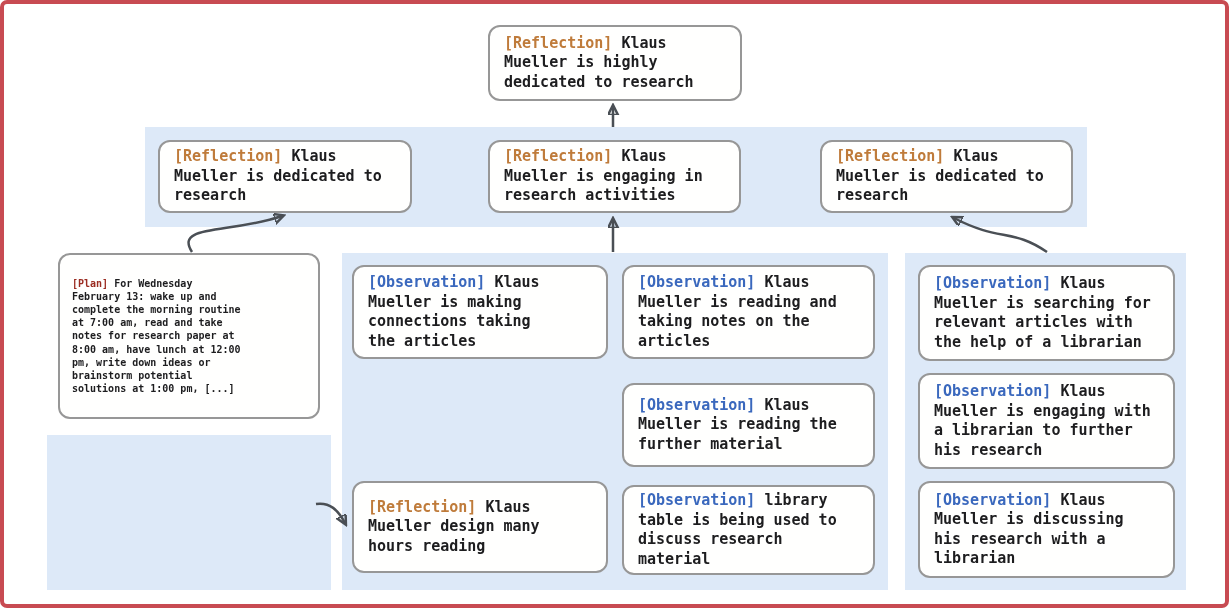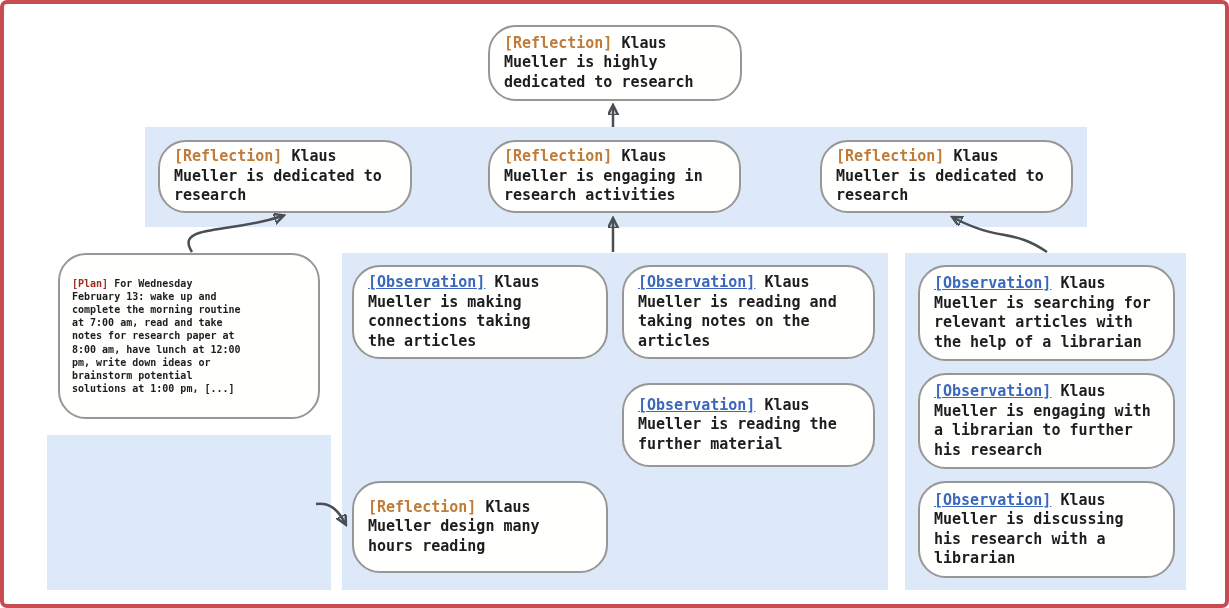"[Reflection] Klaus" .node { border-radius: 28px -> 12px }
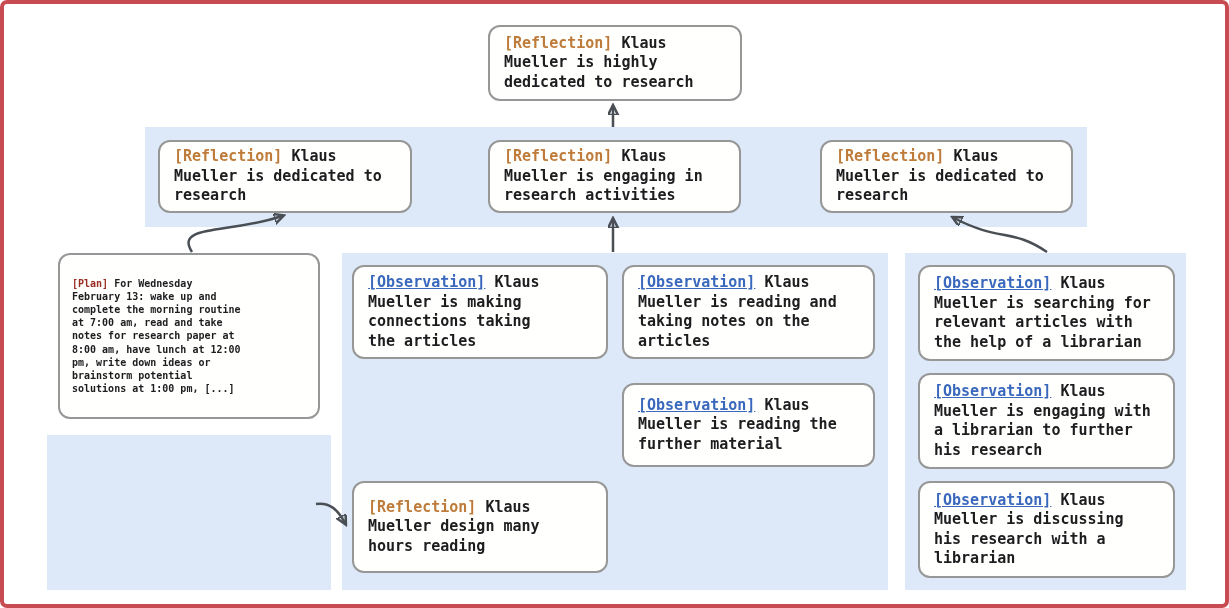"[Observation]" .tag.observation { text-decoration: underline -> none }
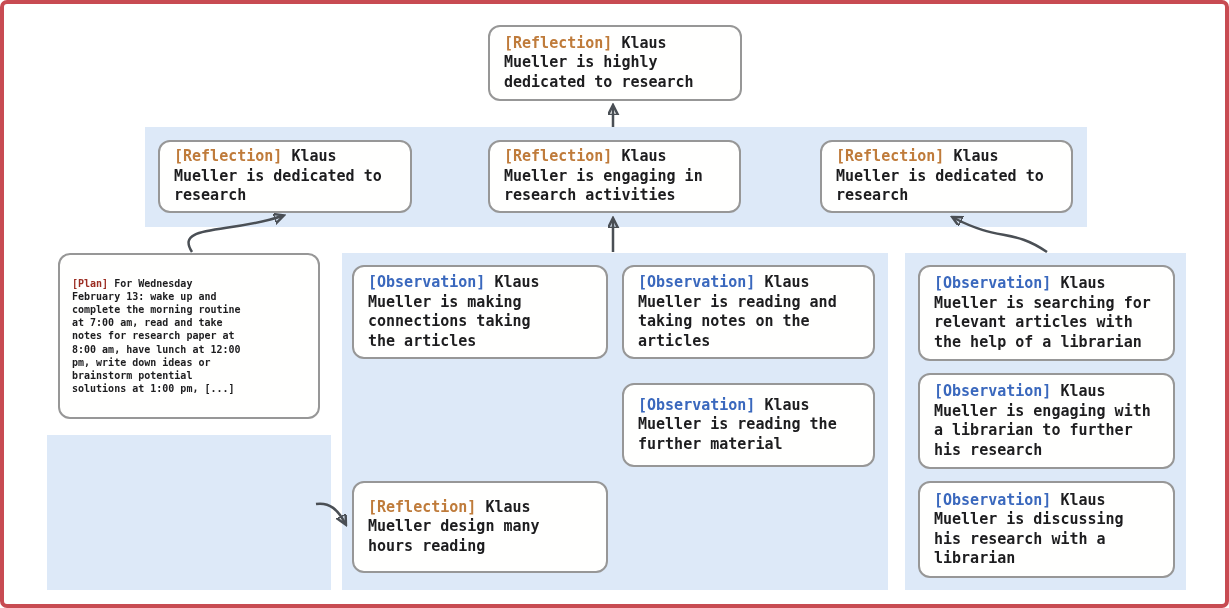"[Observation] library" div.node { html: none -> <div> <div><span>[Observation]</span><span> library table is being used to discuss research material</span></div> </div> }
